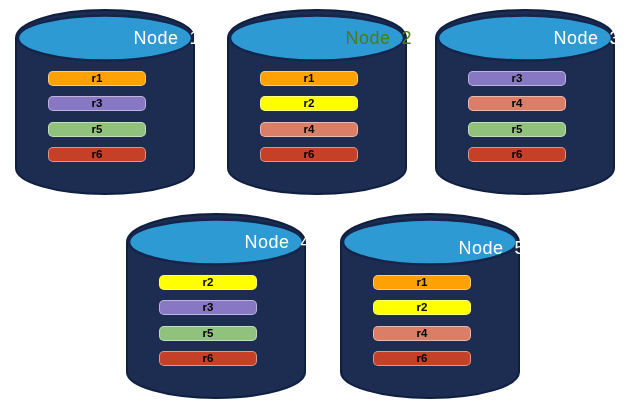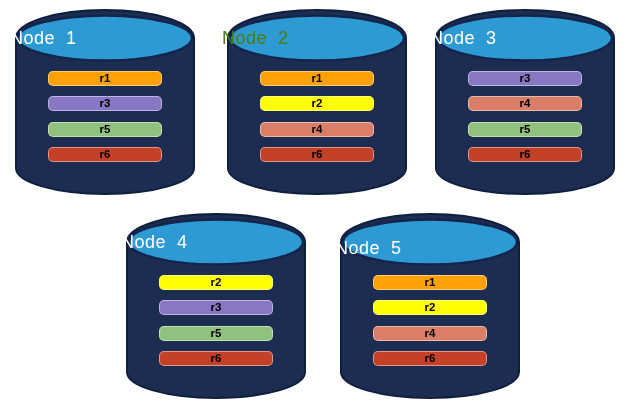"Node 1" .node-title { text-align: left -> right }
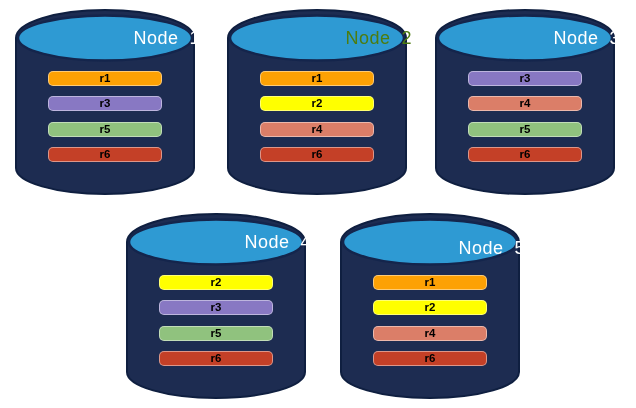"r1" .bar { width: 114px -> 98px }
